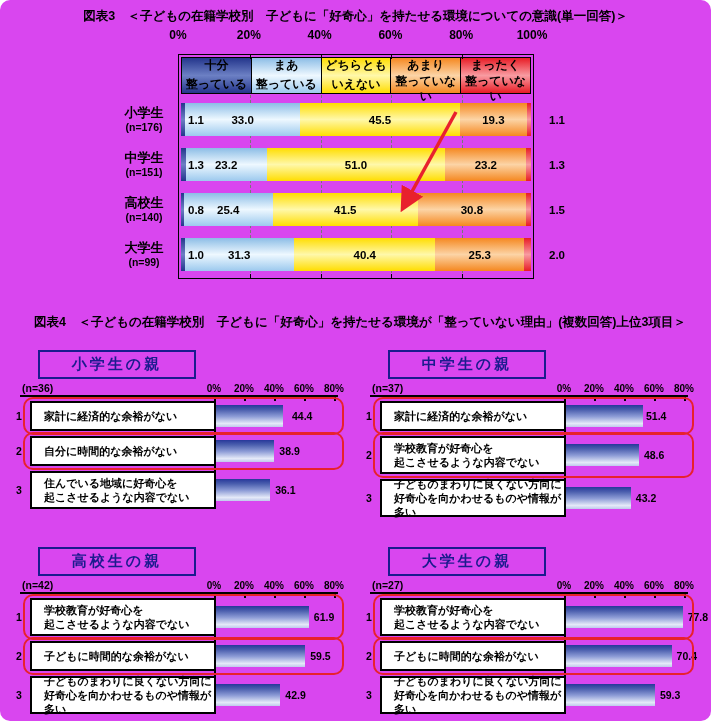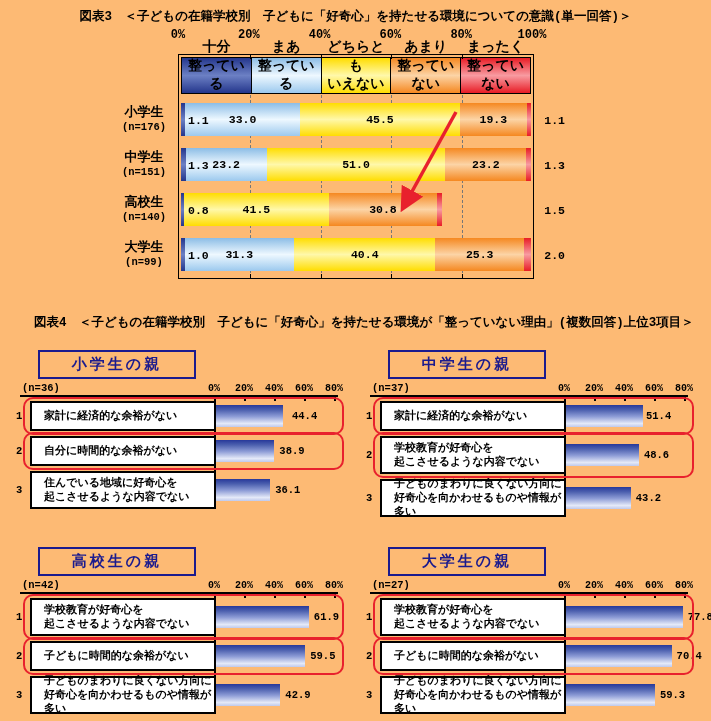"図表3 ＜子どもの在籍学校別" .page { background: #fdba74 -> #d946ef; border-radius: none -> 10px; font-family: Liberation Mono, monospace -> Liberation Sans, sans-serif }
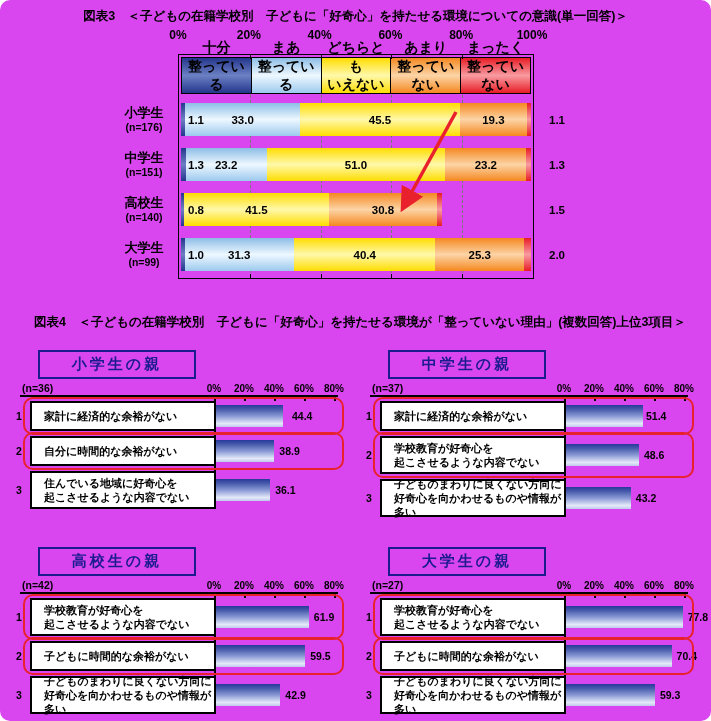"十分" .f3-lcell { font-size: 14px -> 12px; justify-content: flex-end -> space-between }
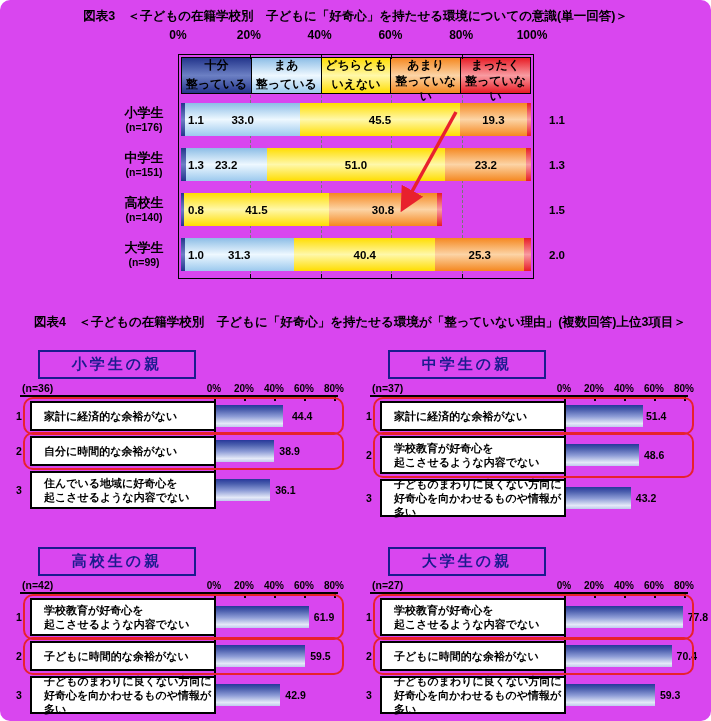"25.4" div.f3-seg { html: none -> <div> <span>25.4</span> </div> }
